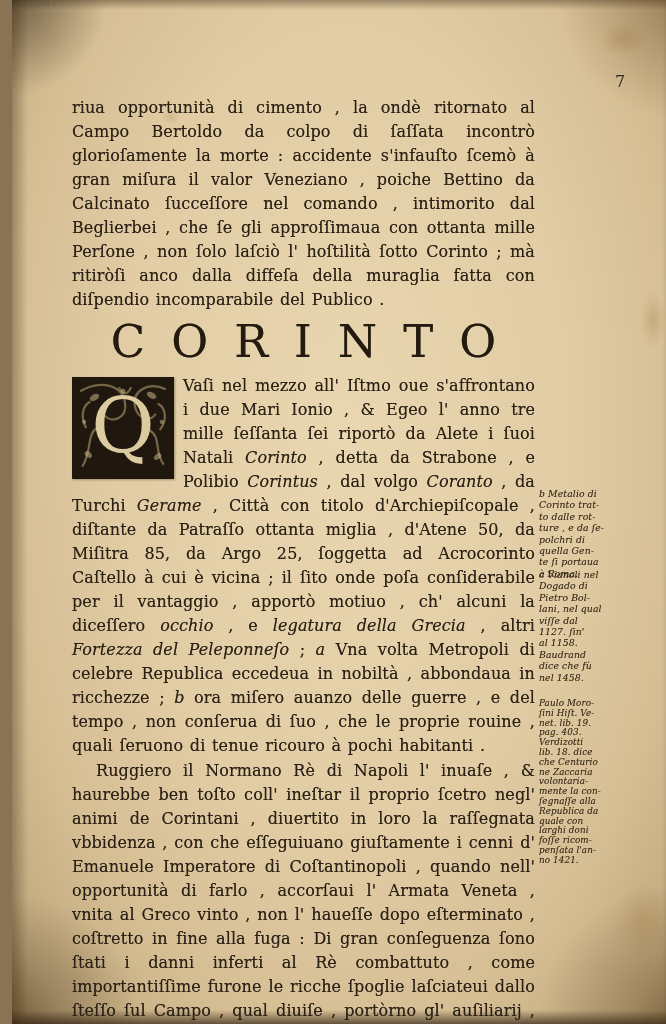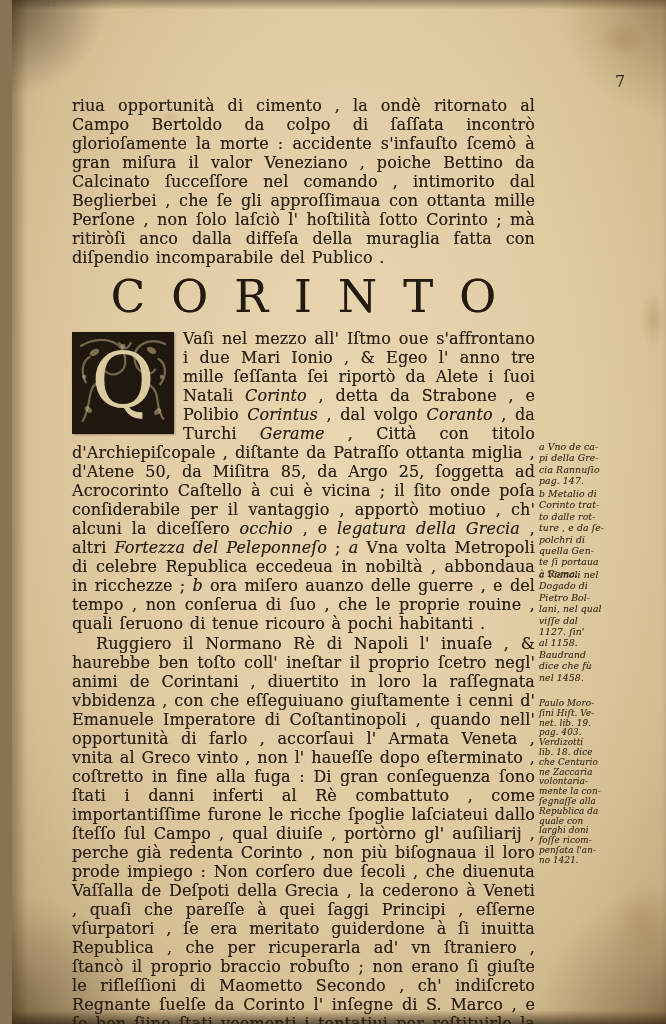"riua opportunità di cimento ," p.body { line-height: 19px -> 24px }
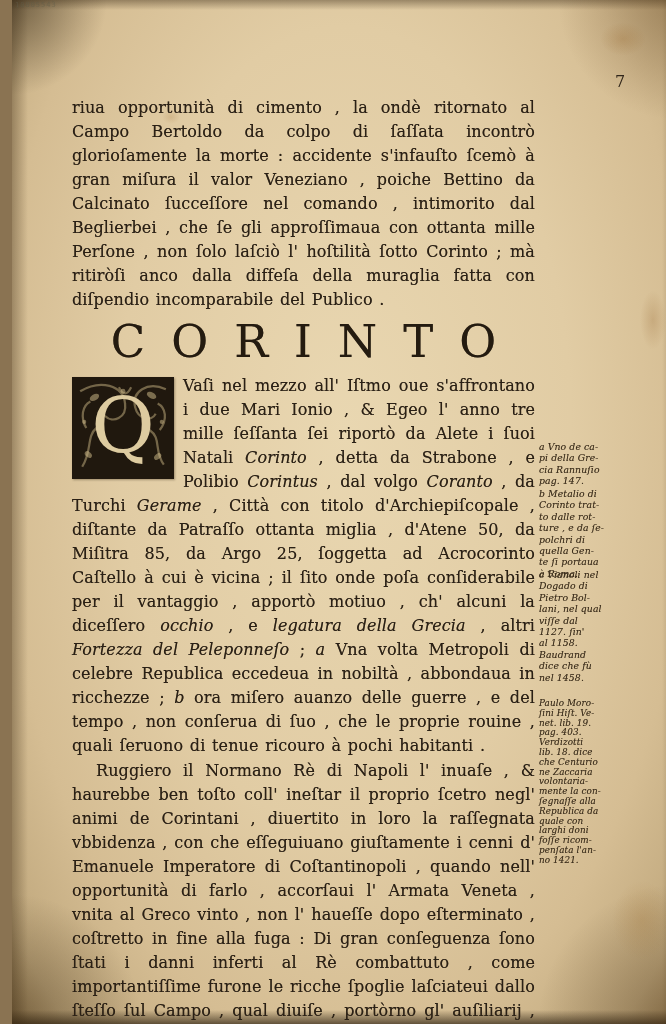"a Vno de ca-" div.note { html: <div>a Vno de ca- pi della Gre- cia Rannuſio pag. 147.</div> -> none }
